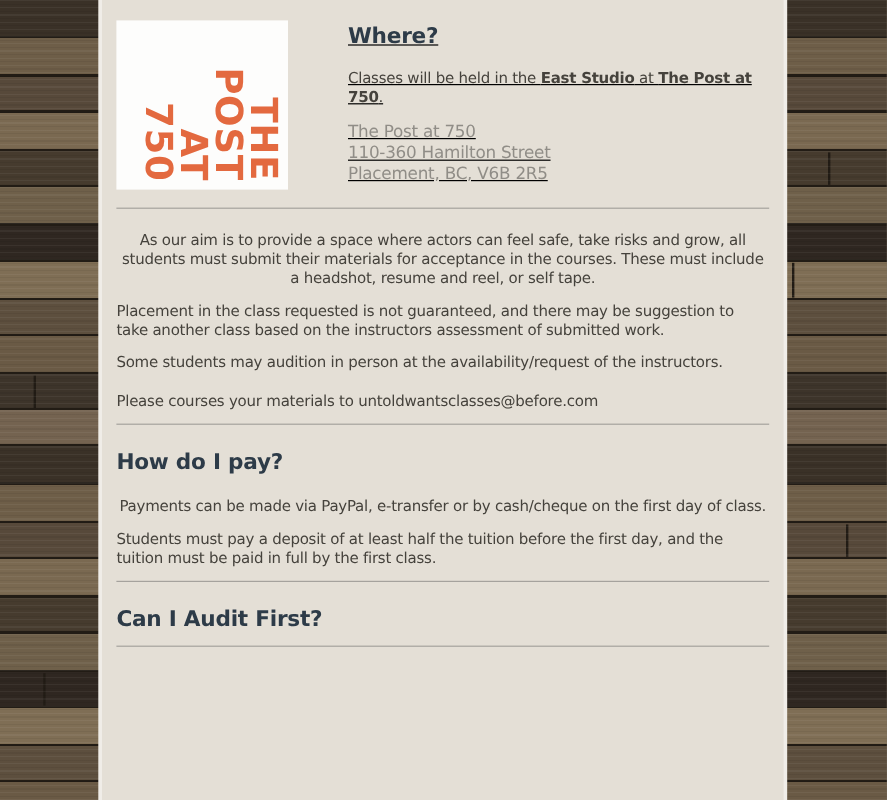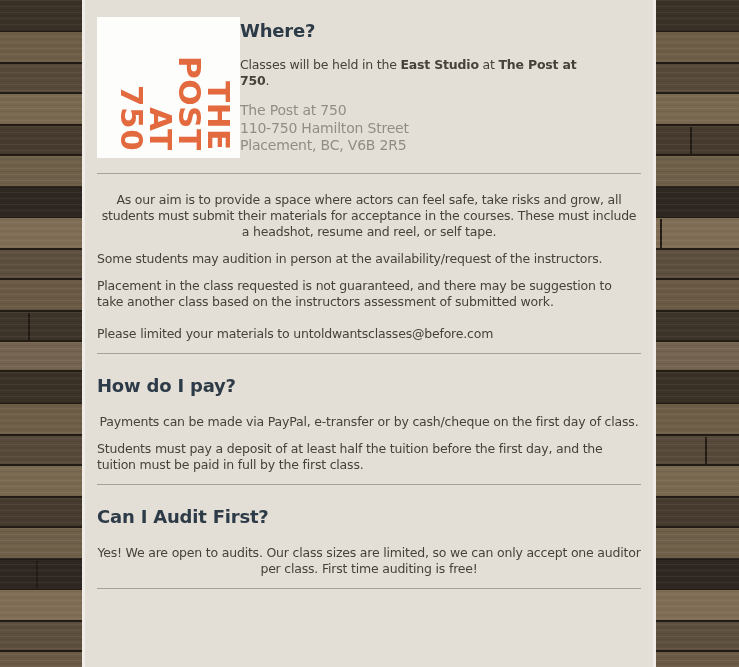"Where?" .col-where { margin-left: none -> 50px; text-decoration: none -> underline }
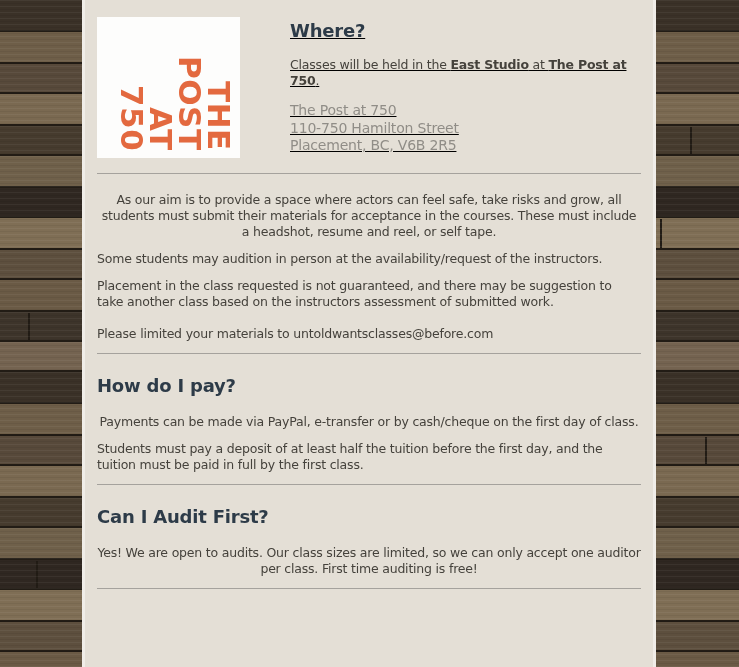"110-750 Hamilton Street" span.line { text: 110-750 -> 110-360 }
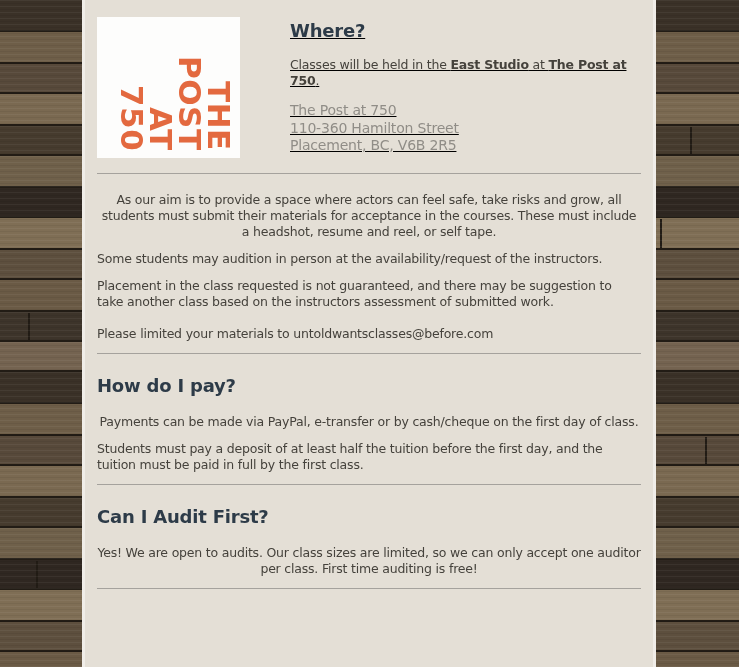"Some students may audition in" p.body { order: before "Placement in the class requested" -> after "Placement in the class requested" }
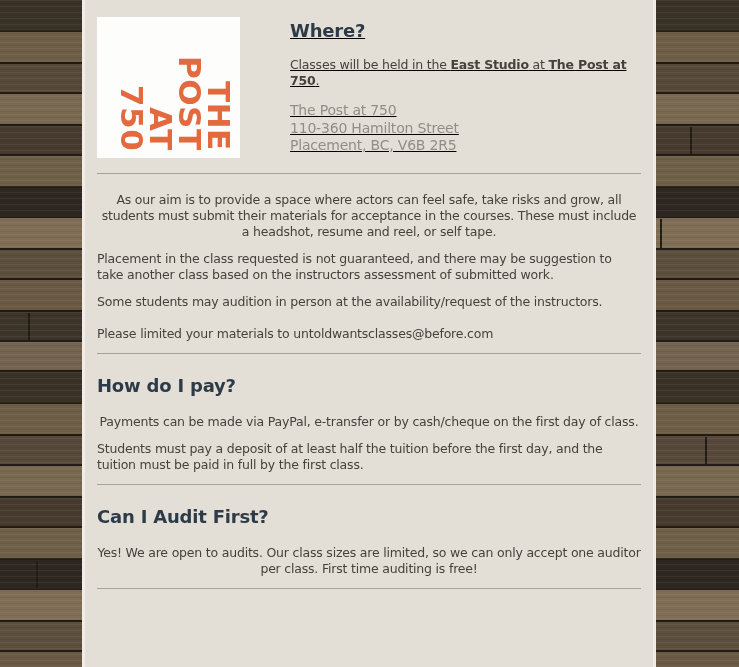"Please limited your materials to" span { text: limited -> courses }
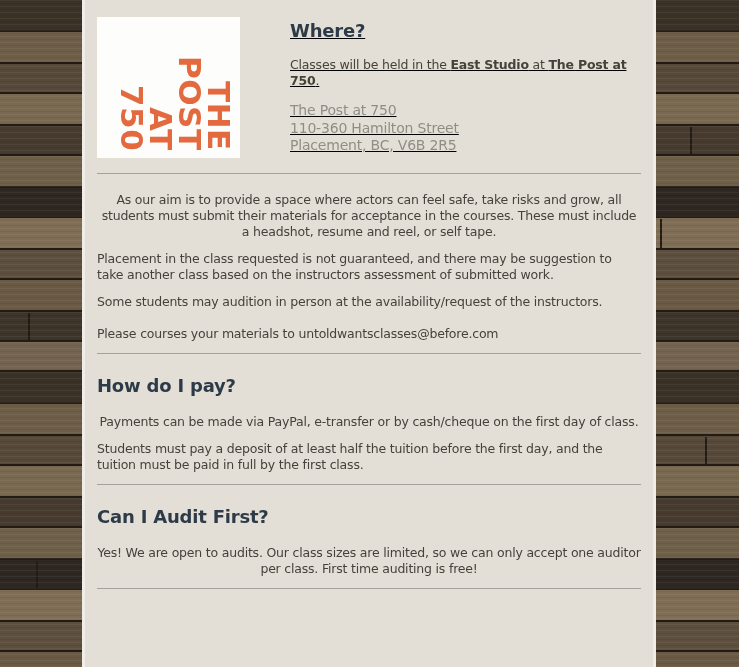"Yes! We are open to" p.body { html: <p>Yes! We are open to audits. Our class sizes are limited, so we can only accept one auditor per class. First time auditing is free!</p> -> none }
